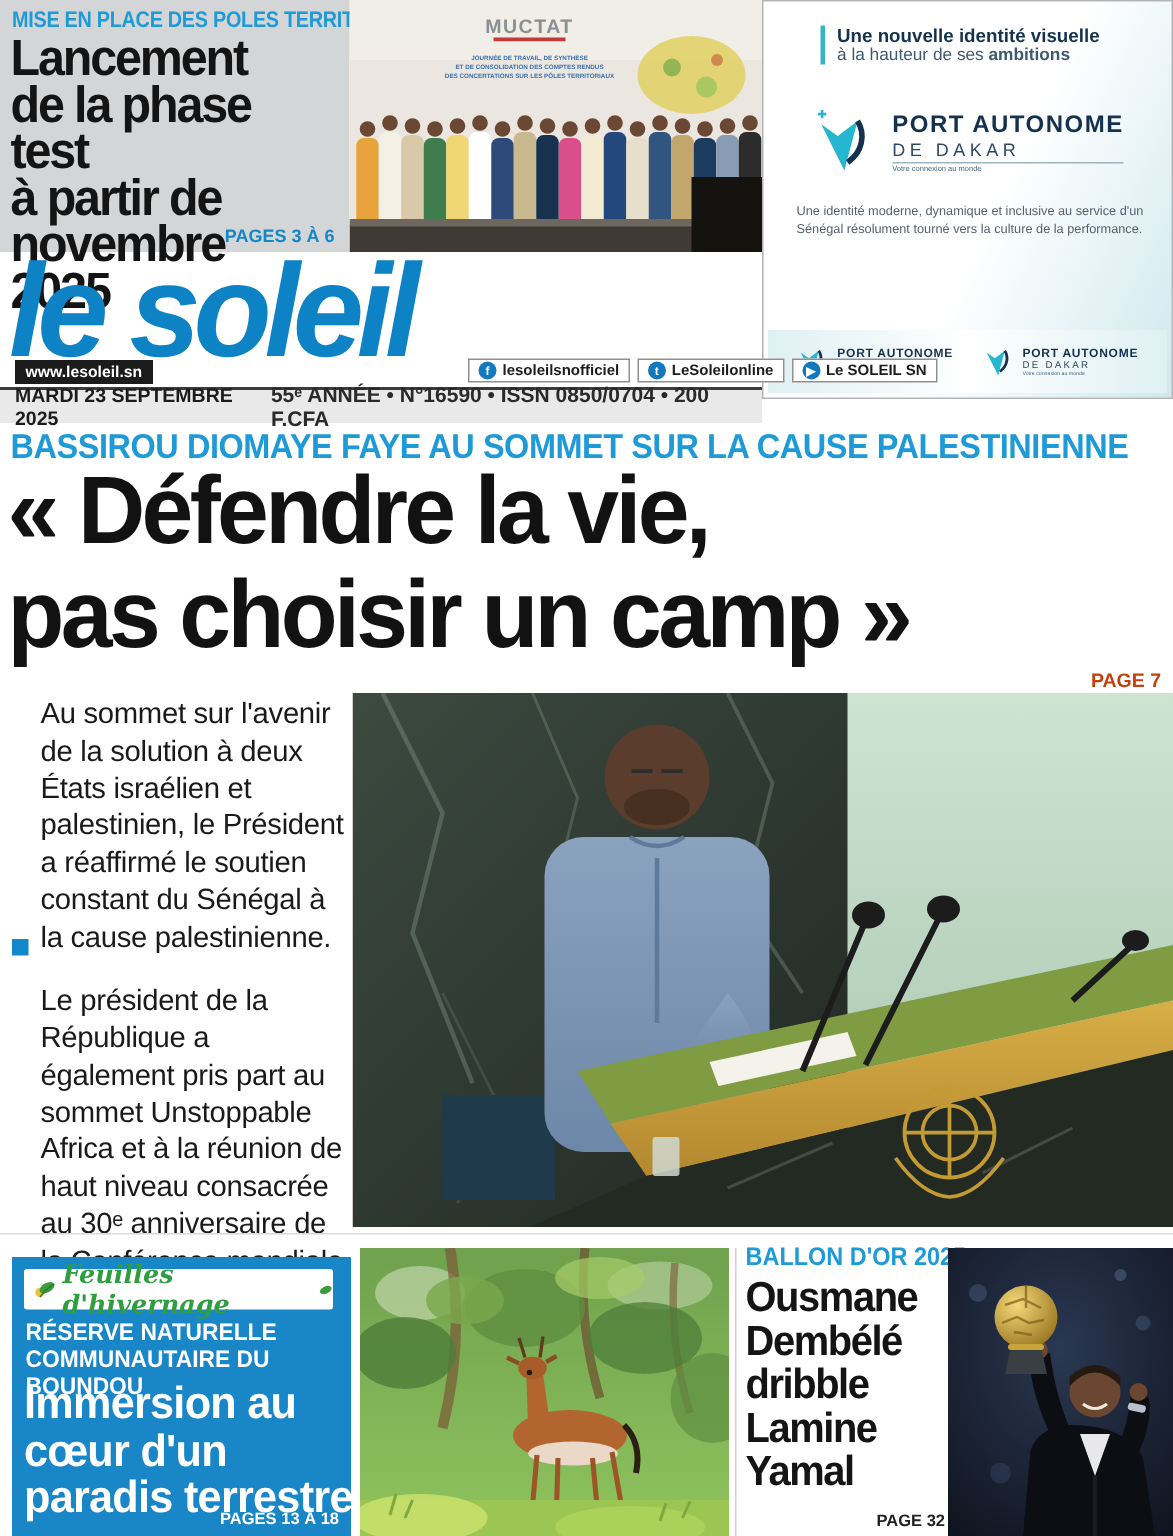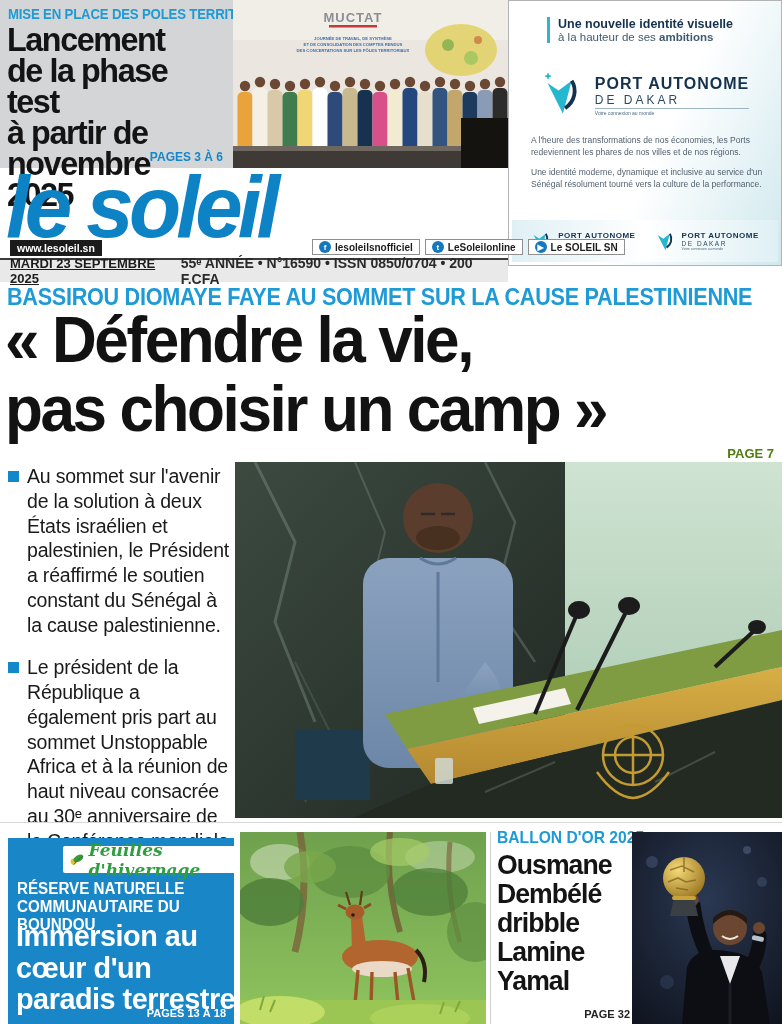"A l'heure des transformations de" p { html: <p>A l'heure des transformations de nos économies, les Ports redeviennent les phares de nos villes et de nos régions.</p> -> none }
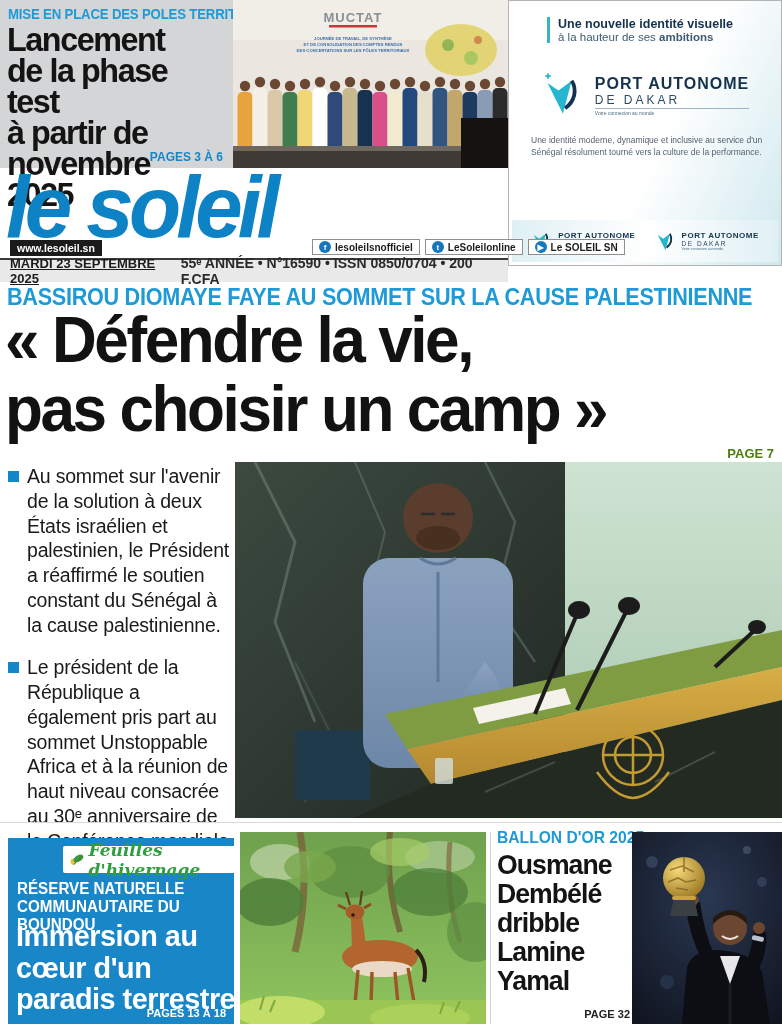"MARDI 23 SEPTEMBRE 2025" .date-left { text-decoration: underline -> none }
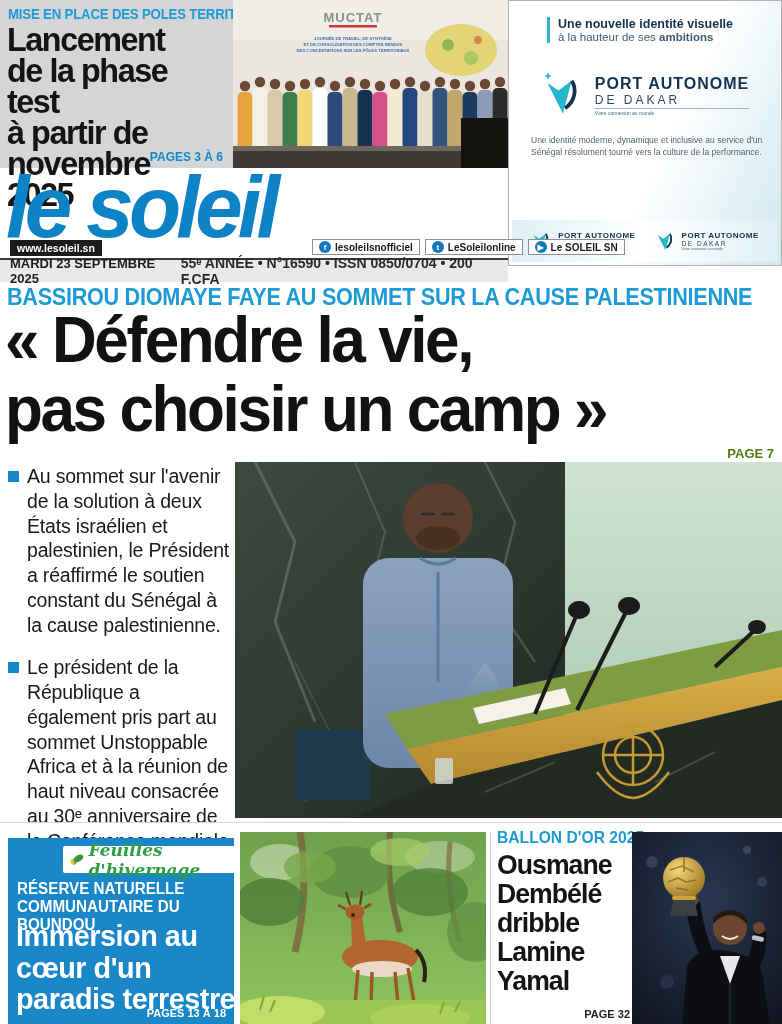"PAGE 7" .lead-page { color: #4d7c0f -> #c2410c }
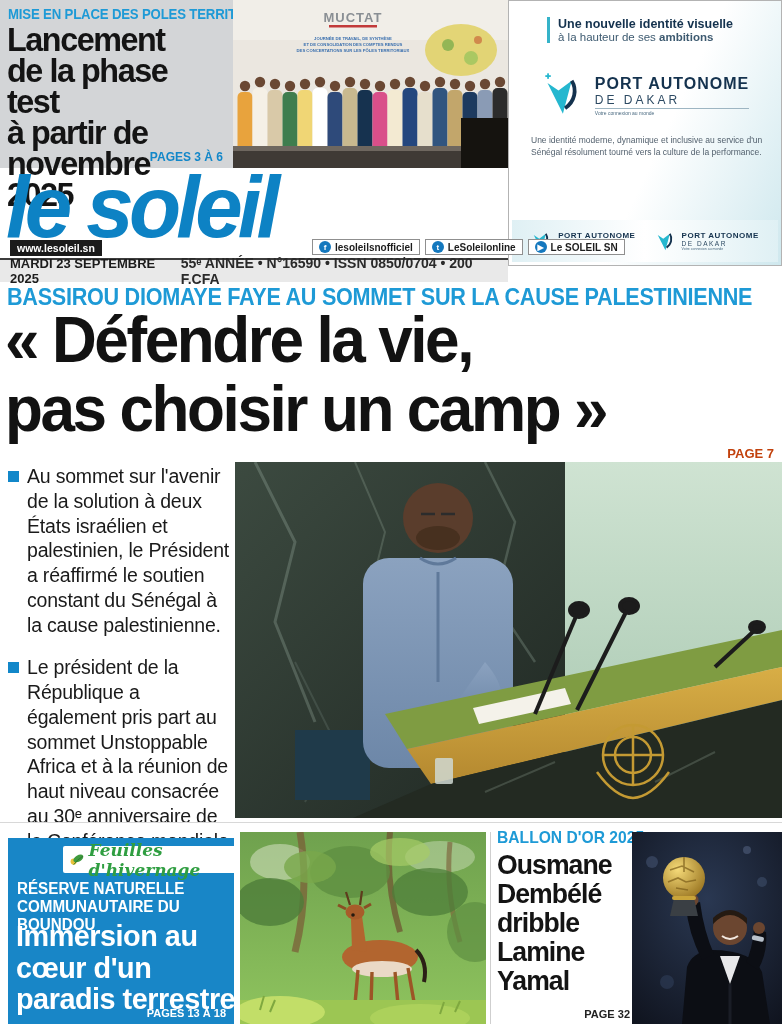"Au sommet sur l'avenir de" .bullet { align-items: none -> flex-end }
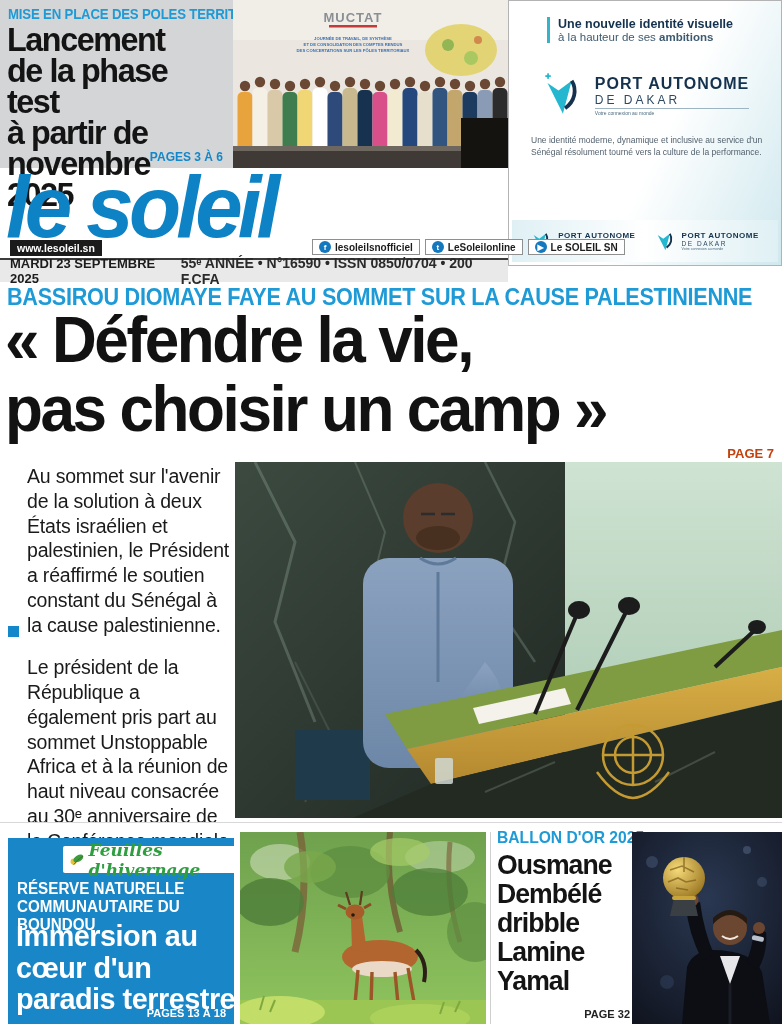"Feuilles d'hivernage" .series-banner { margin-left: 47px -> none }
